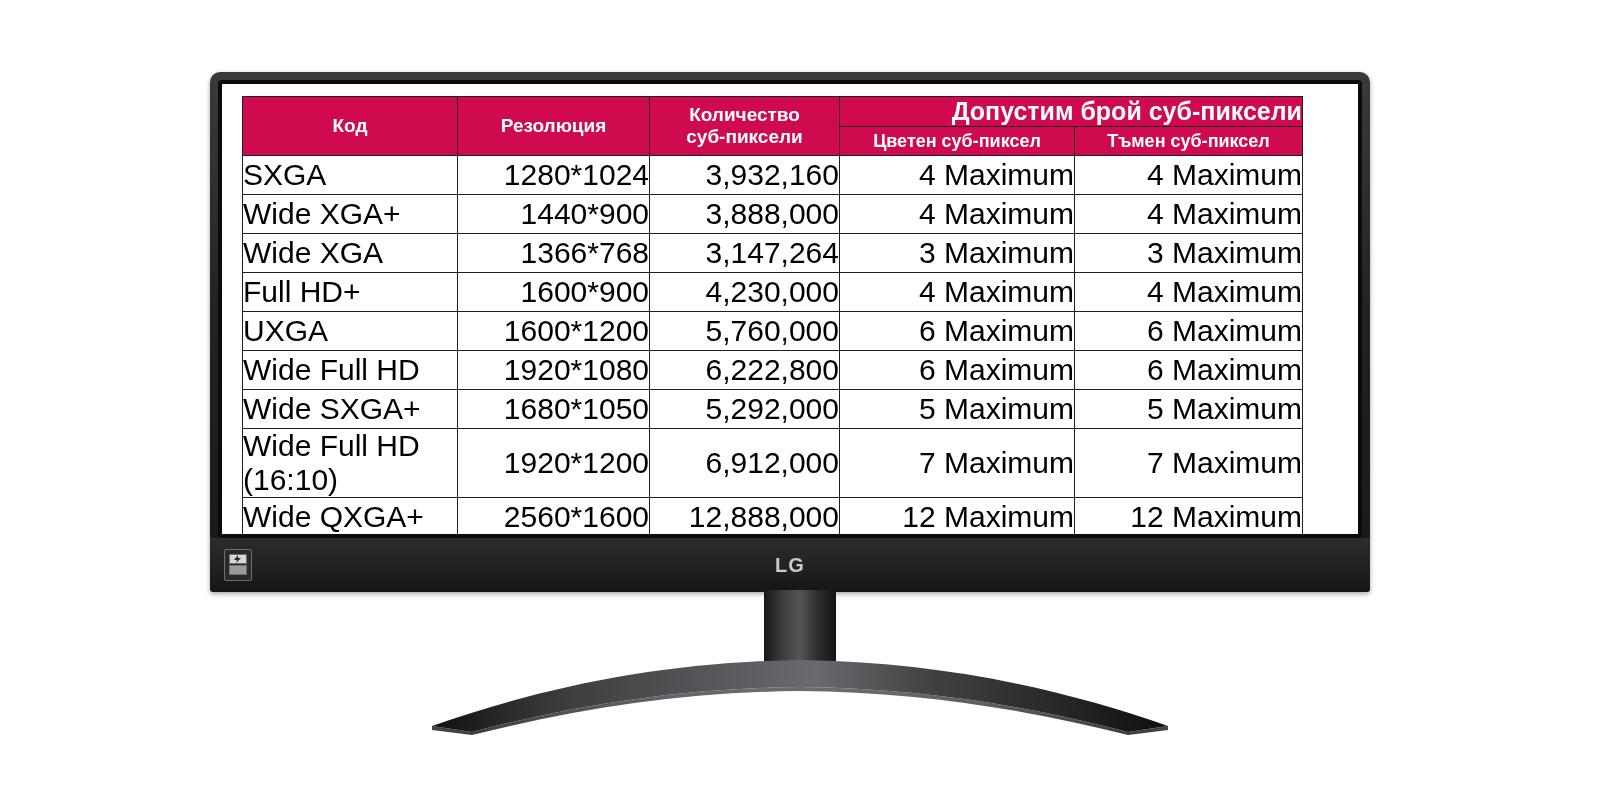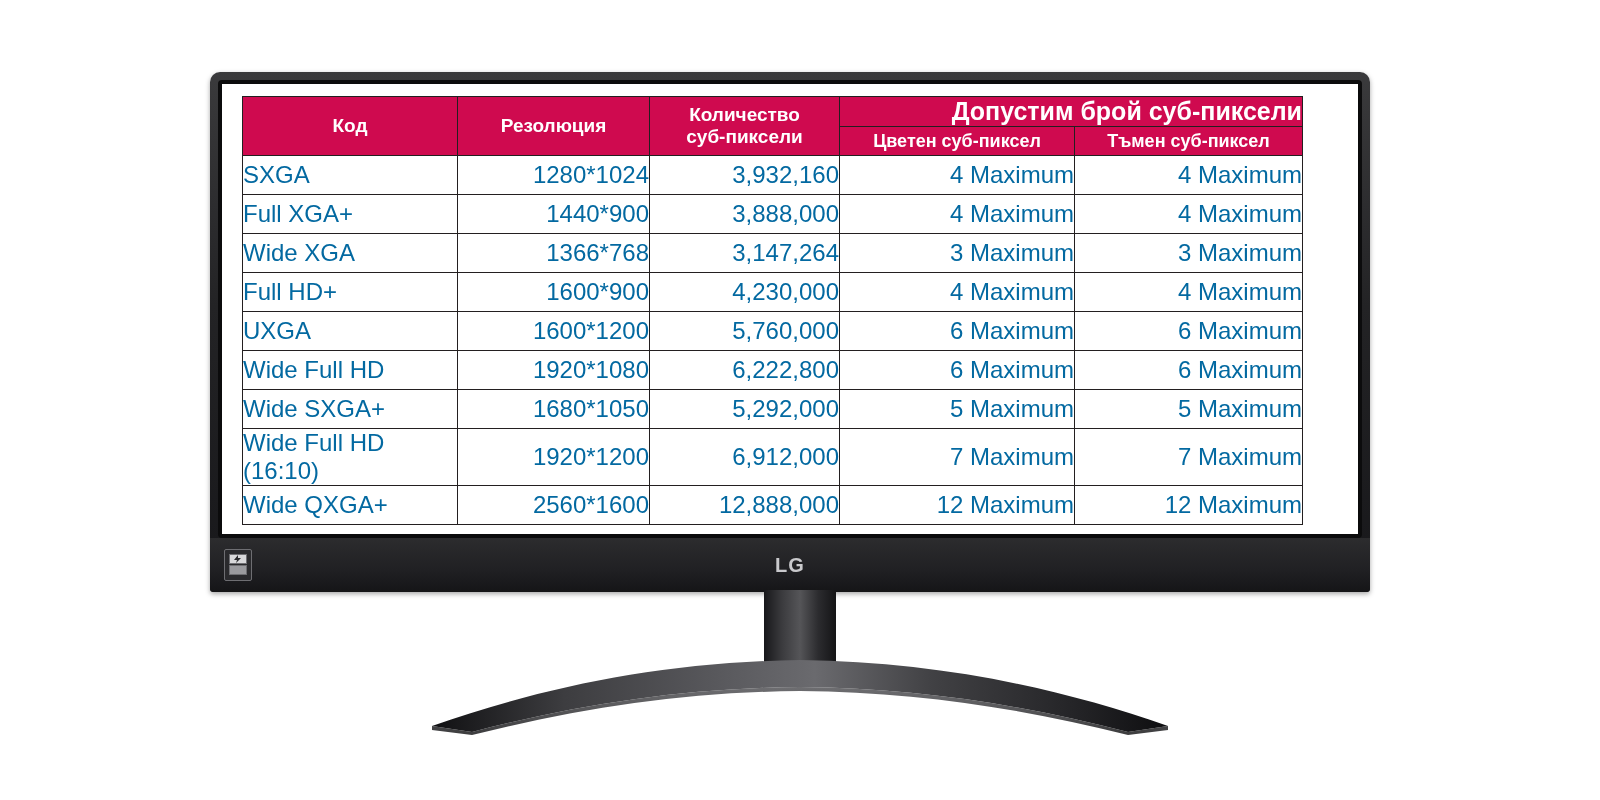"SXGA" tbody td { color: #0369a1 -> #000000; font-size: 24px -> 30px }
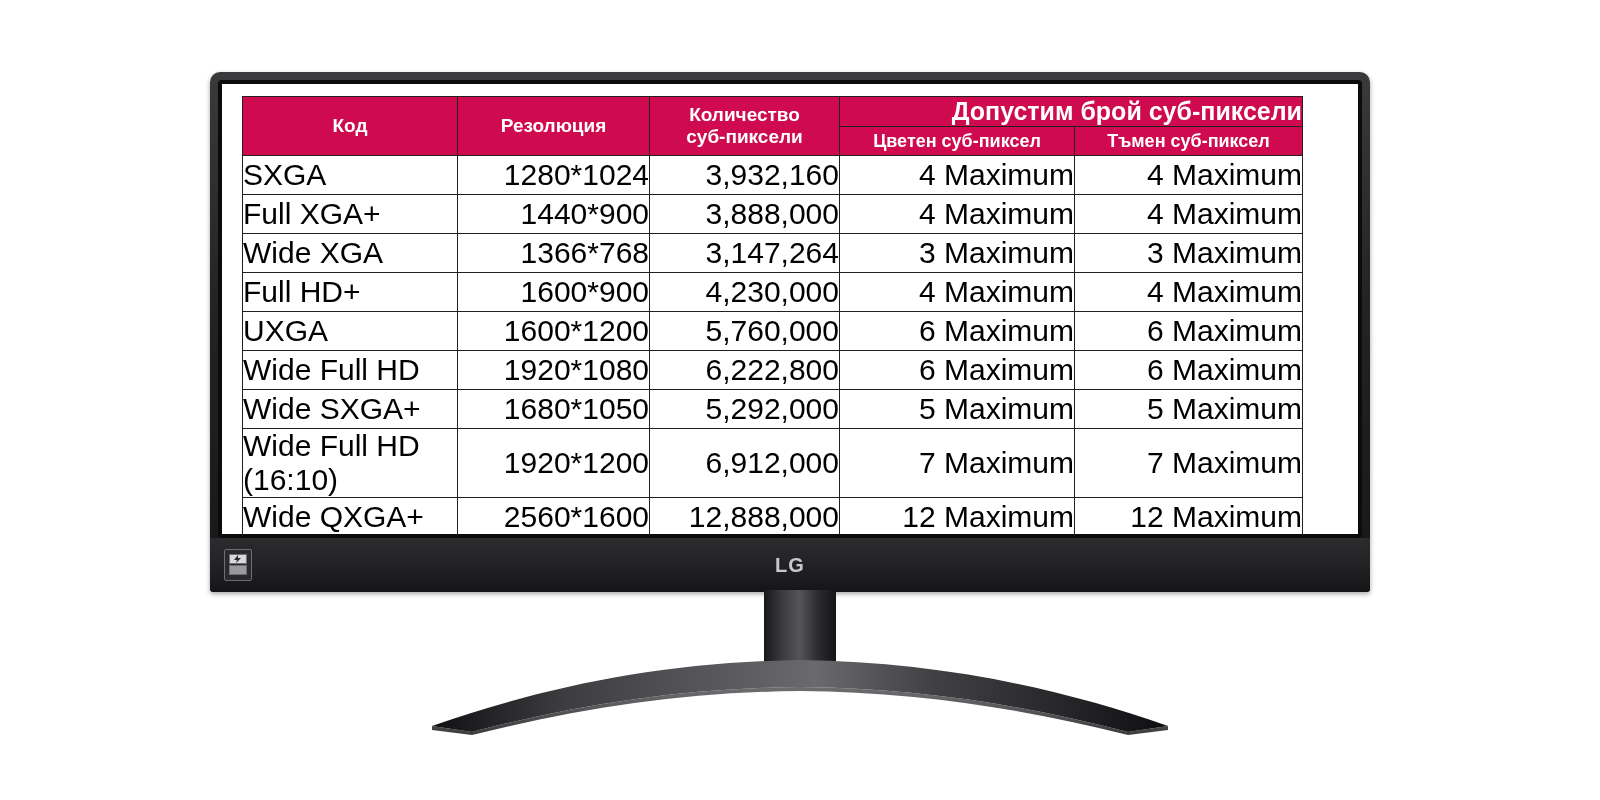"Full XGA+" td.c-code { text: Full -> Wide }
